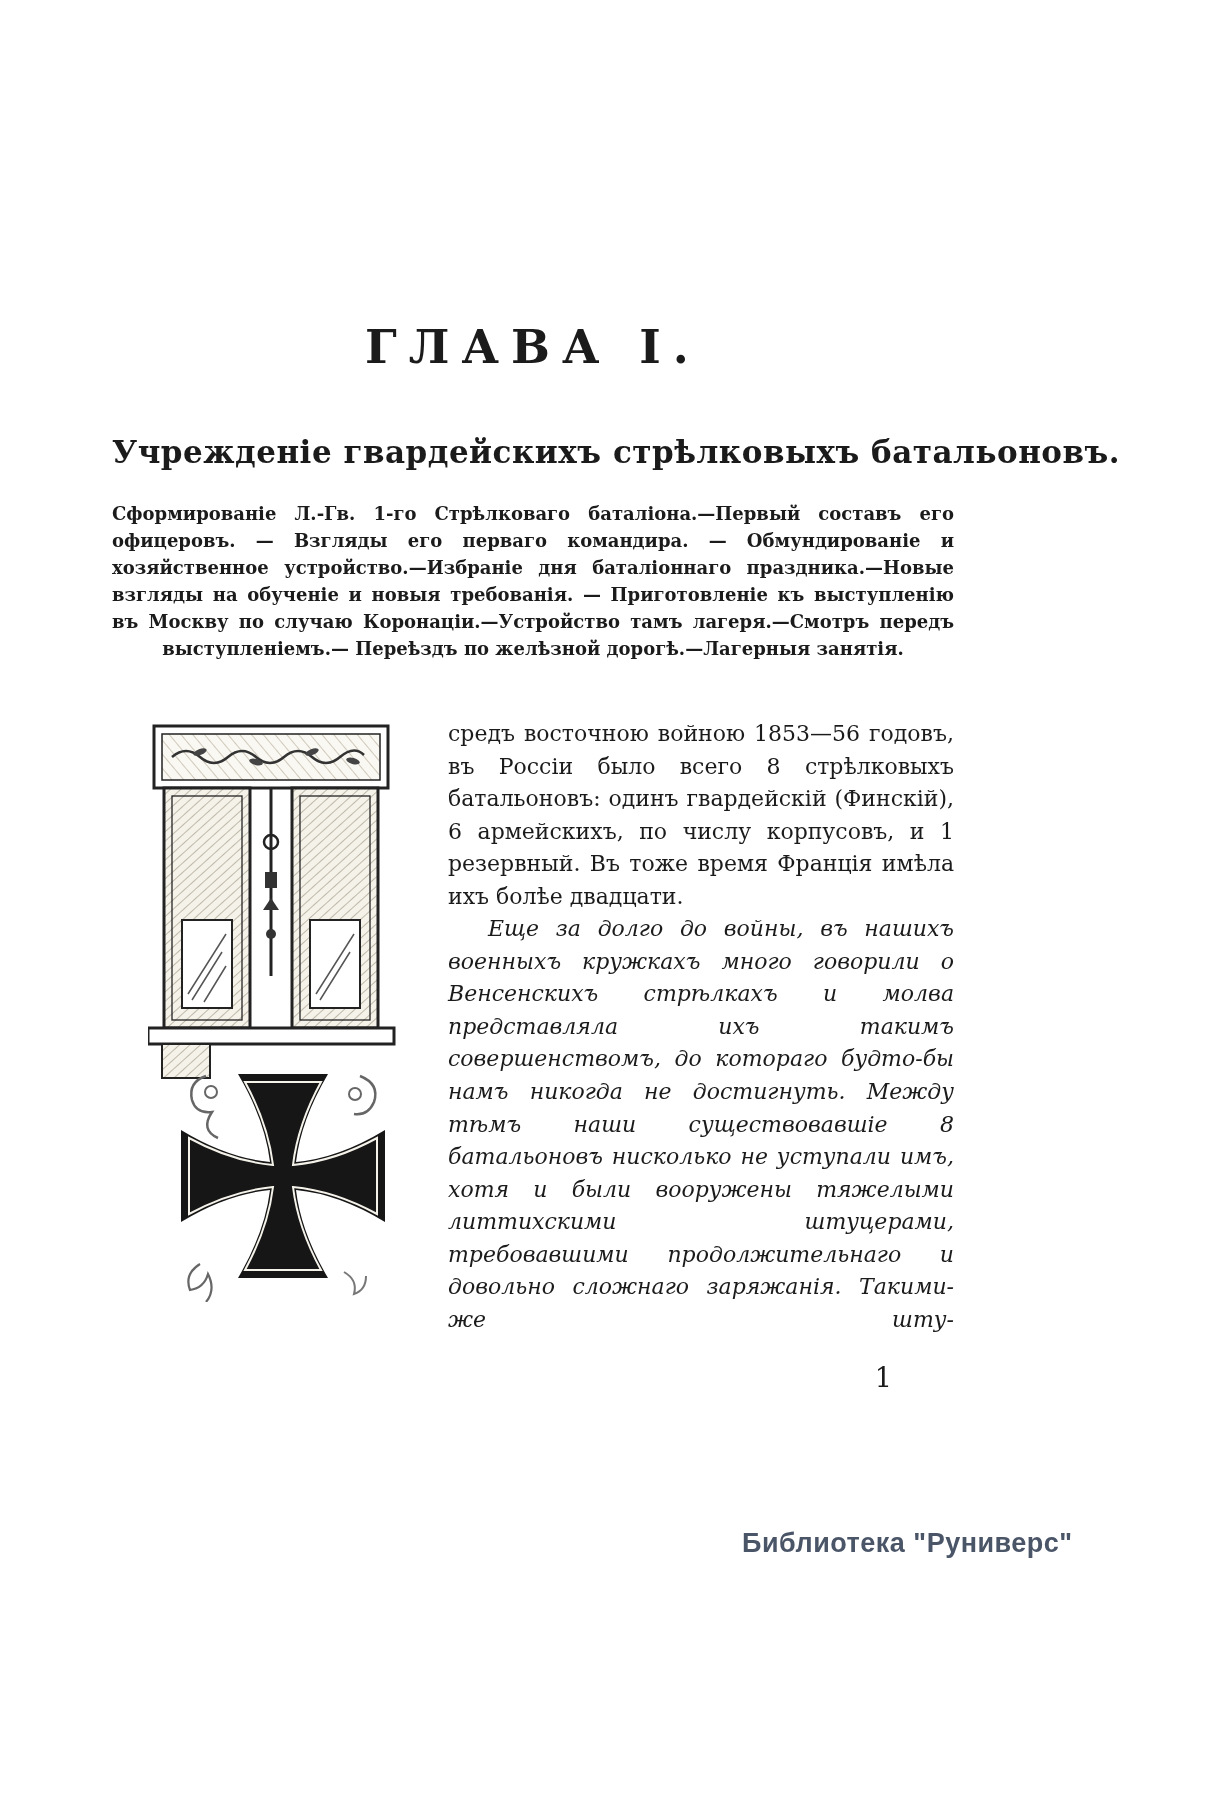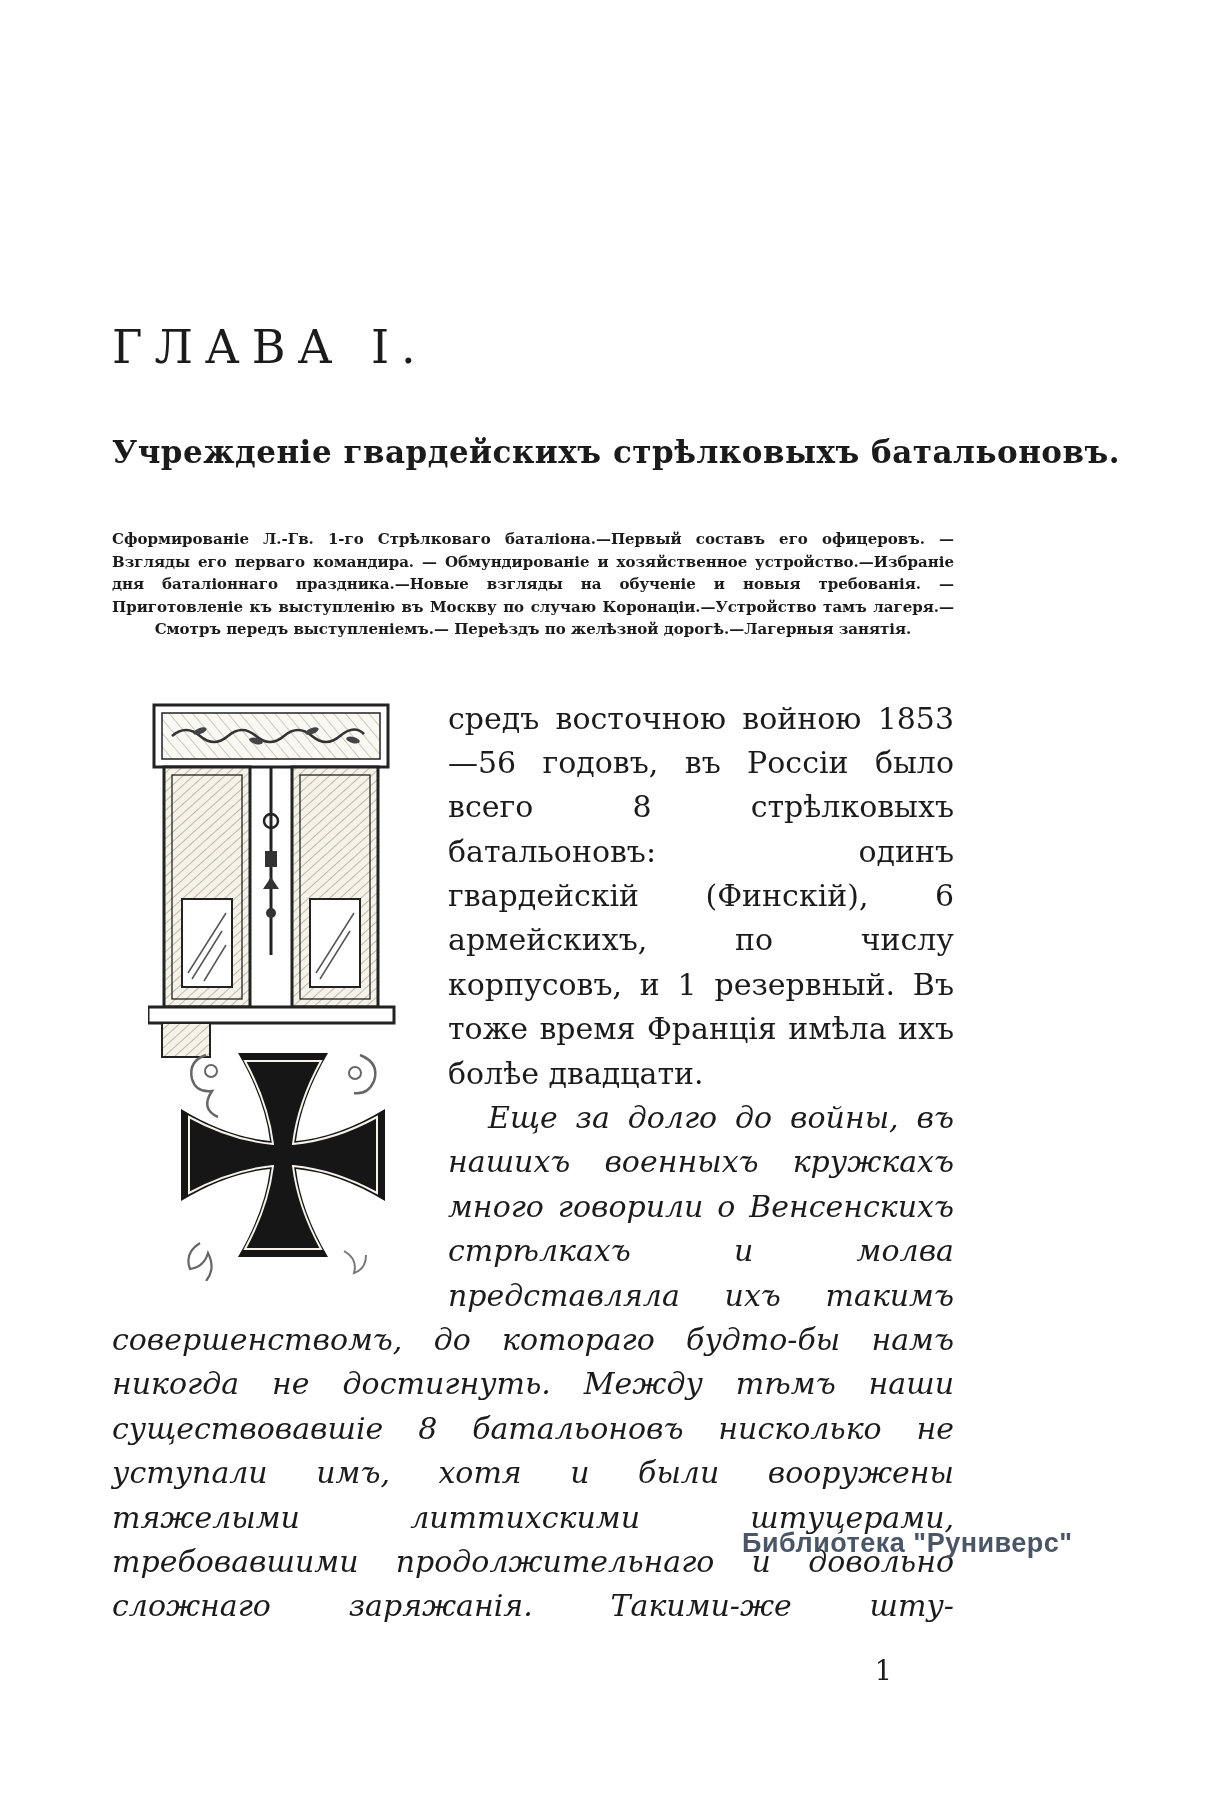"ГЛАВА I." .chapter-heading { font-weight: 400 -> 700; text-align: none -> center }
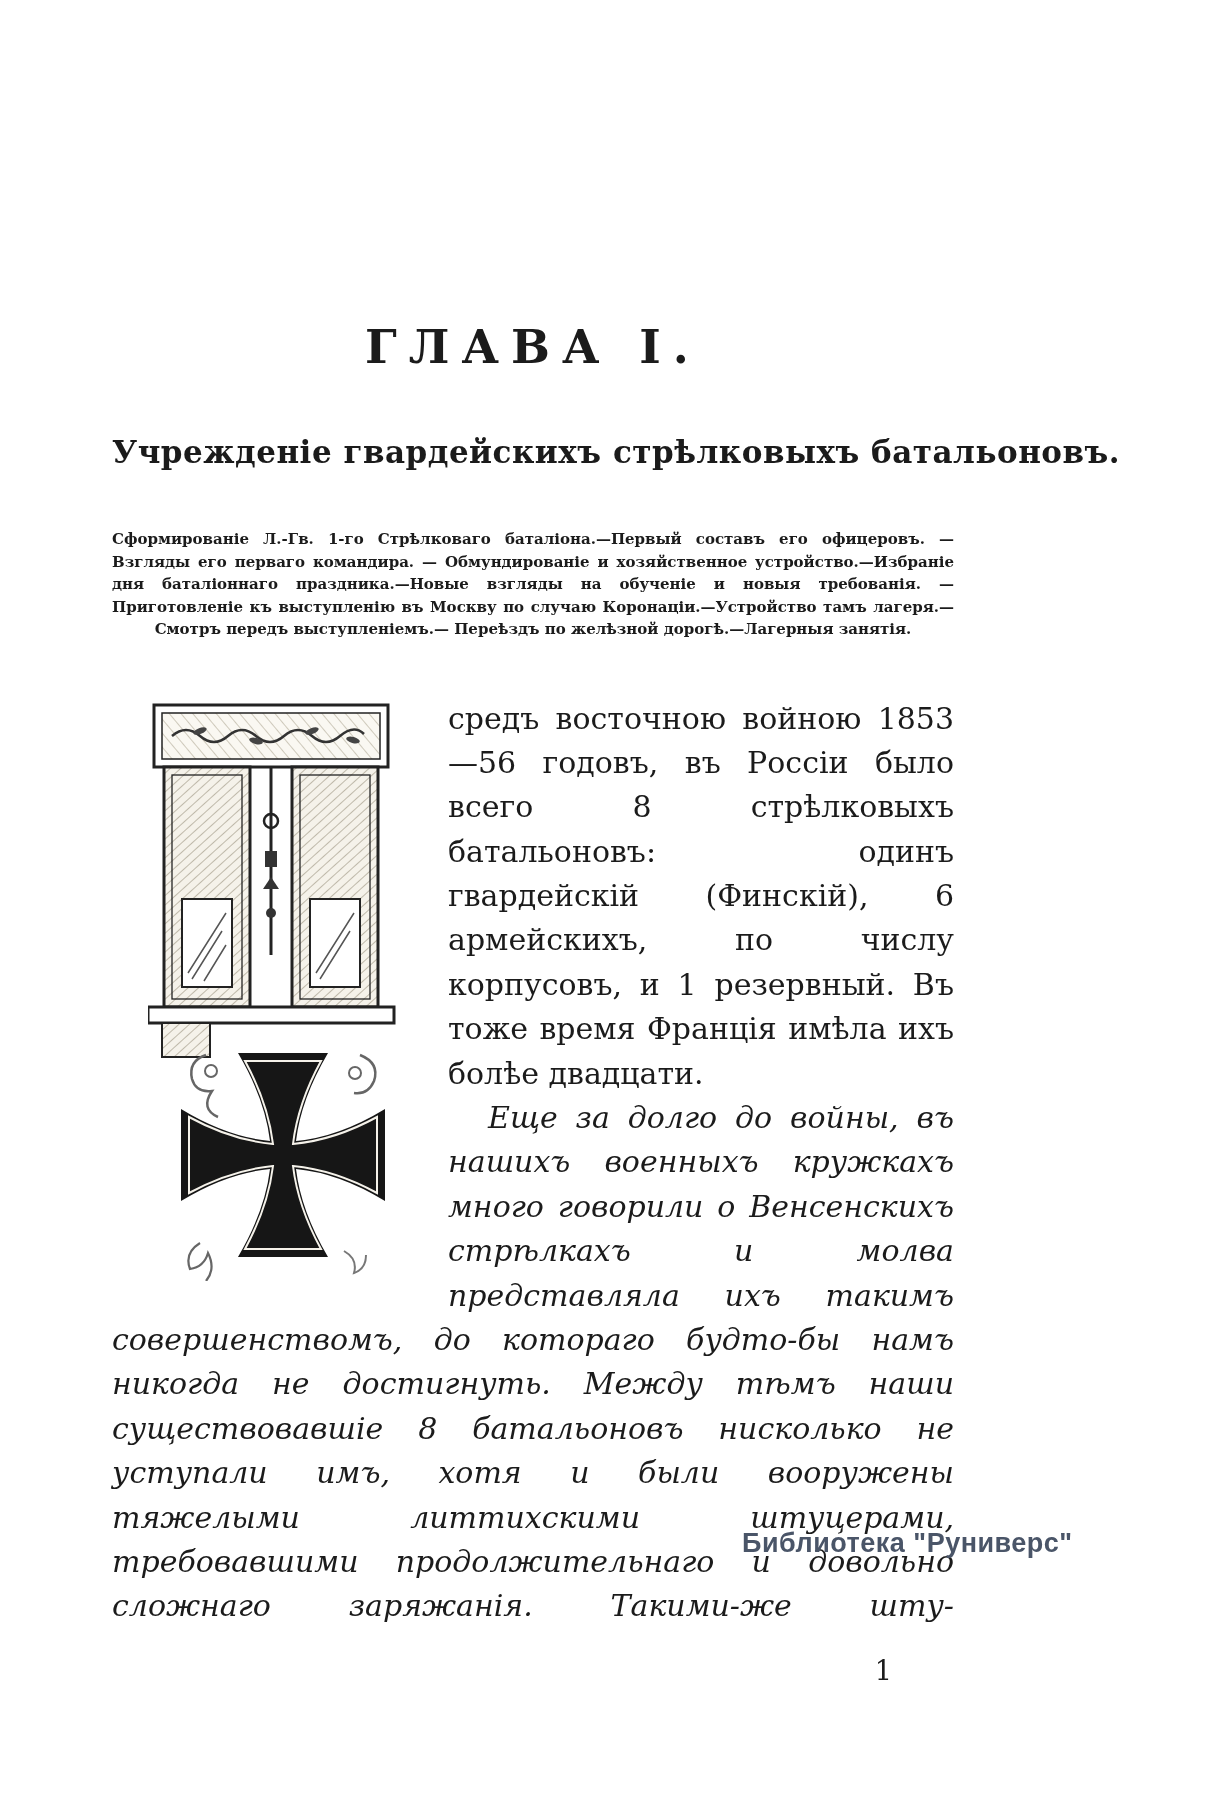"Сформированіе Л.-Гв. 1-го Стрѣлковаго" .summary { font-size: 15px -> 18px; margin-top: 58px -> 30px }
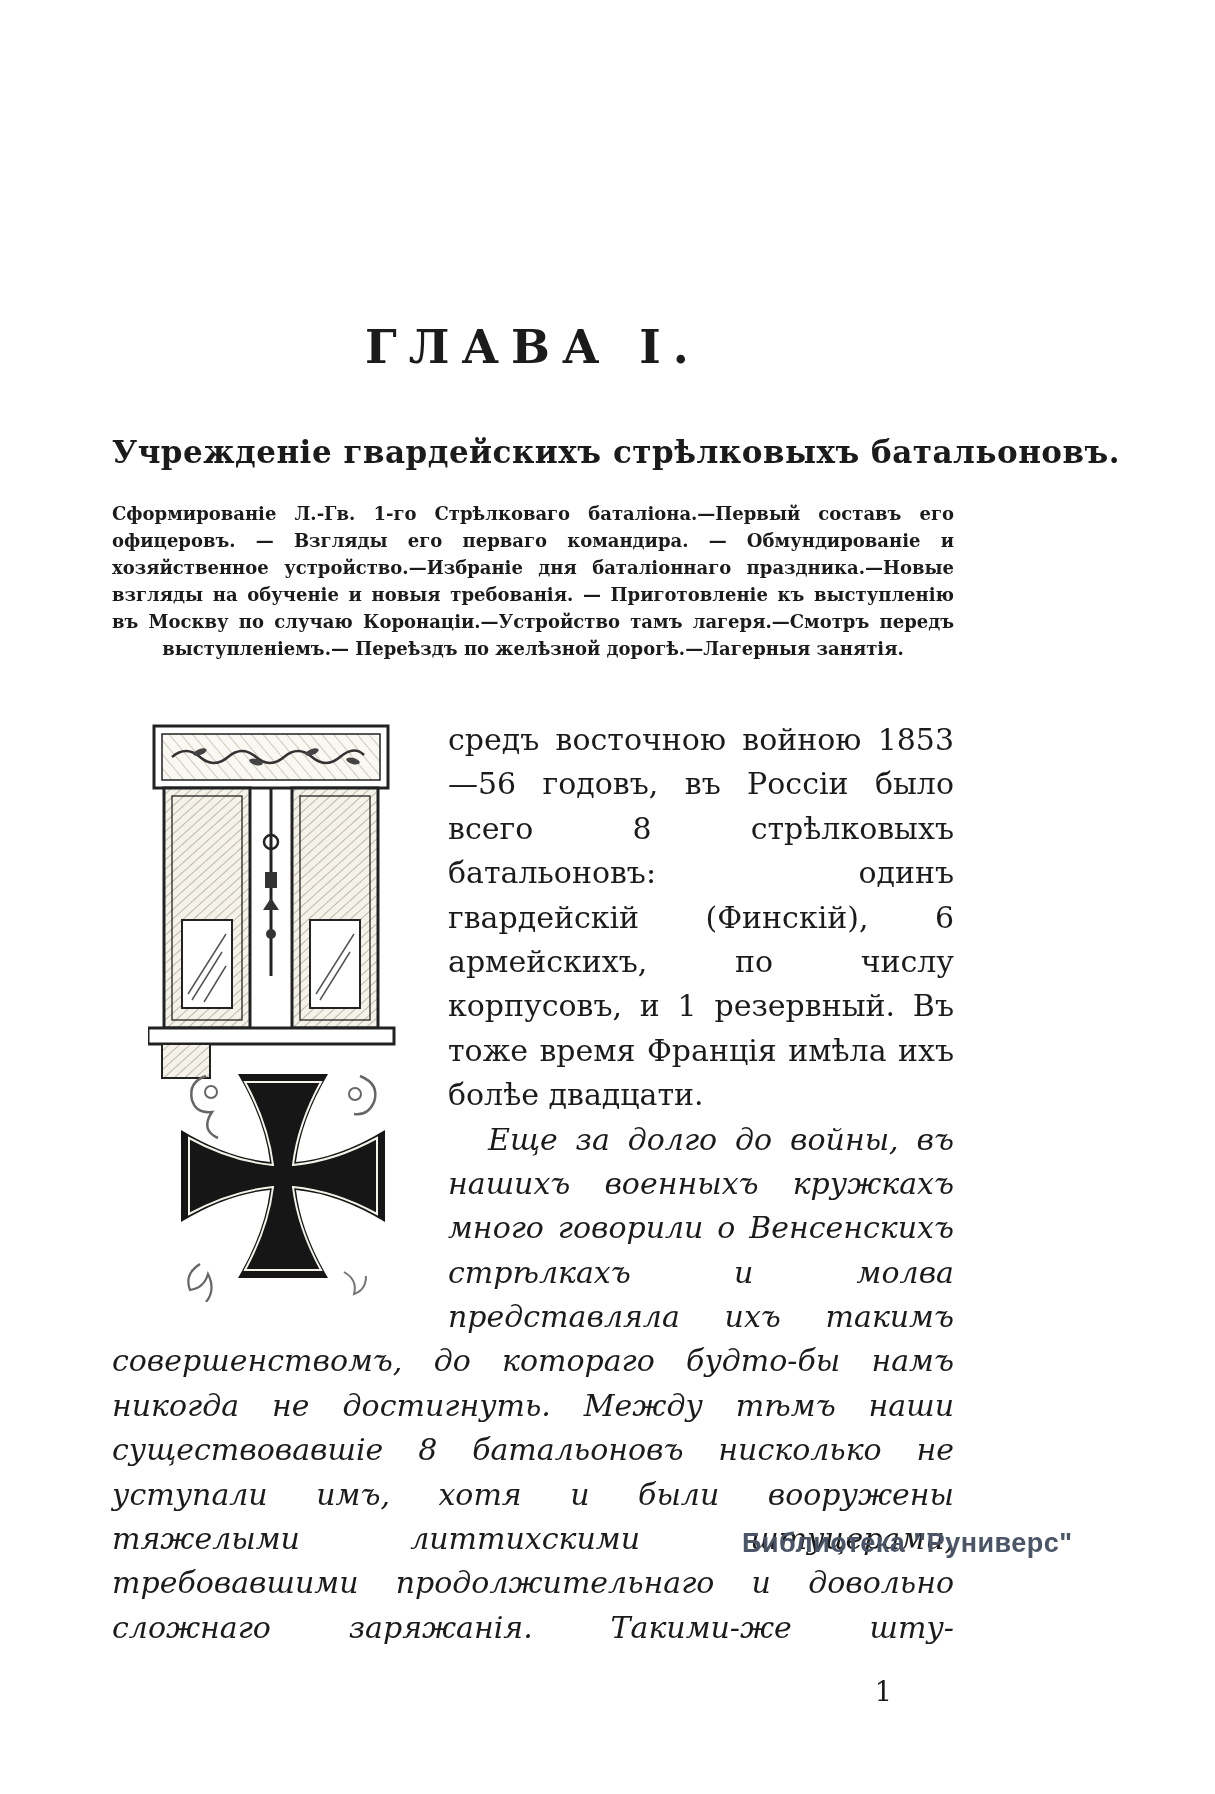"средъ восточною войною 1853—56 годовъ," .body-text { font-size: 30px -> 22px }
